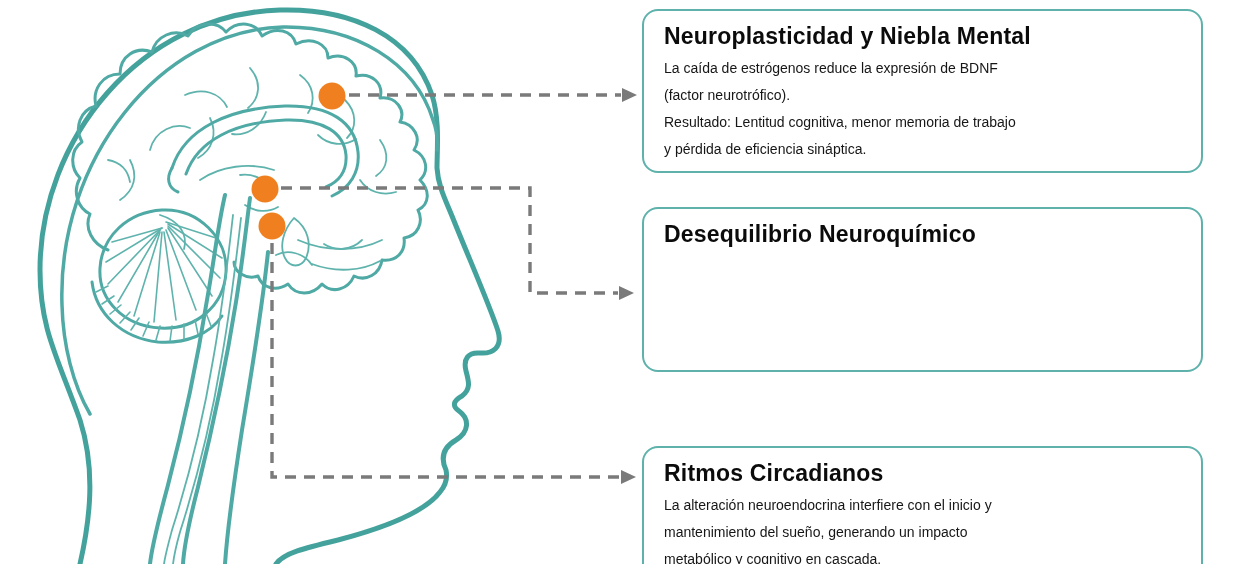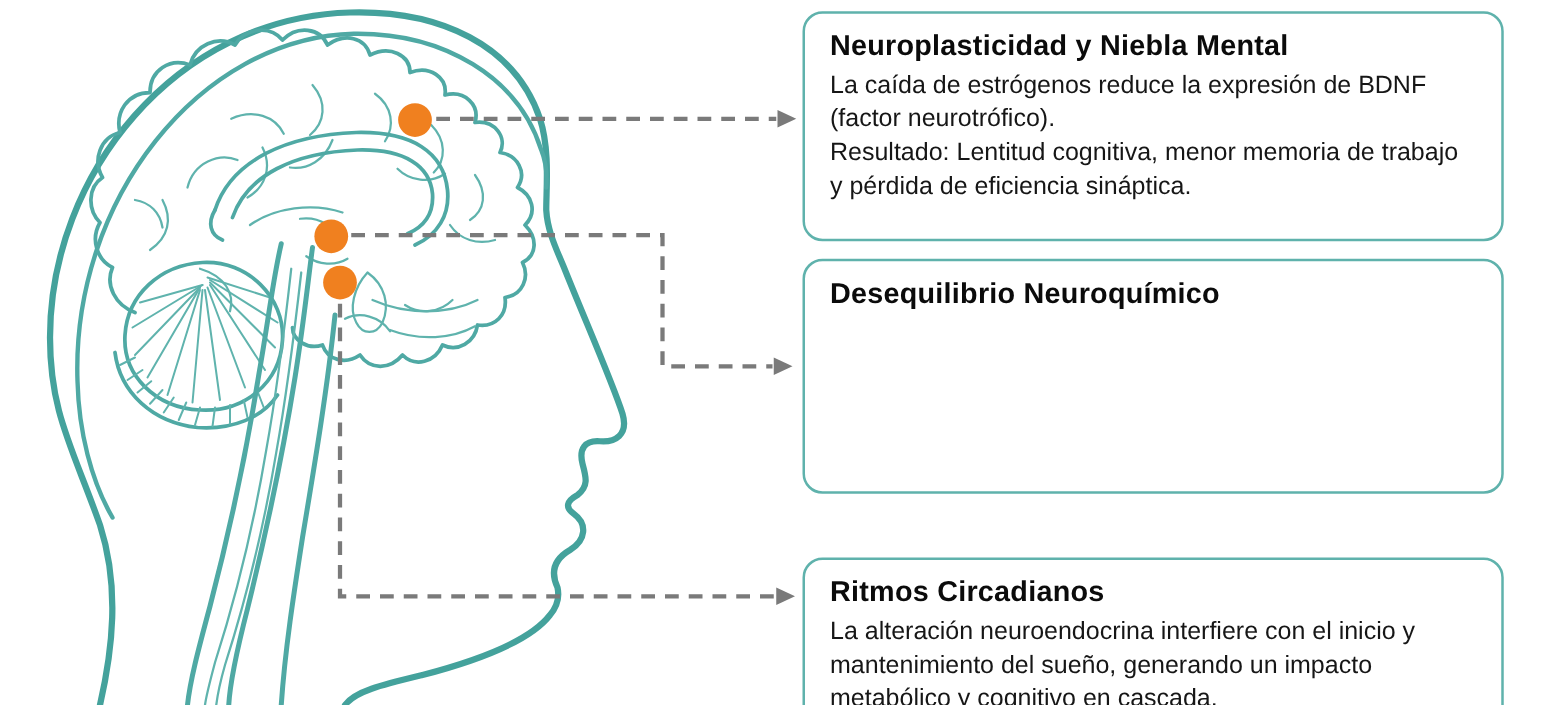"Neuroplasticidad y Niebla Mental" #box-0 { height: 184px -> 164px }
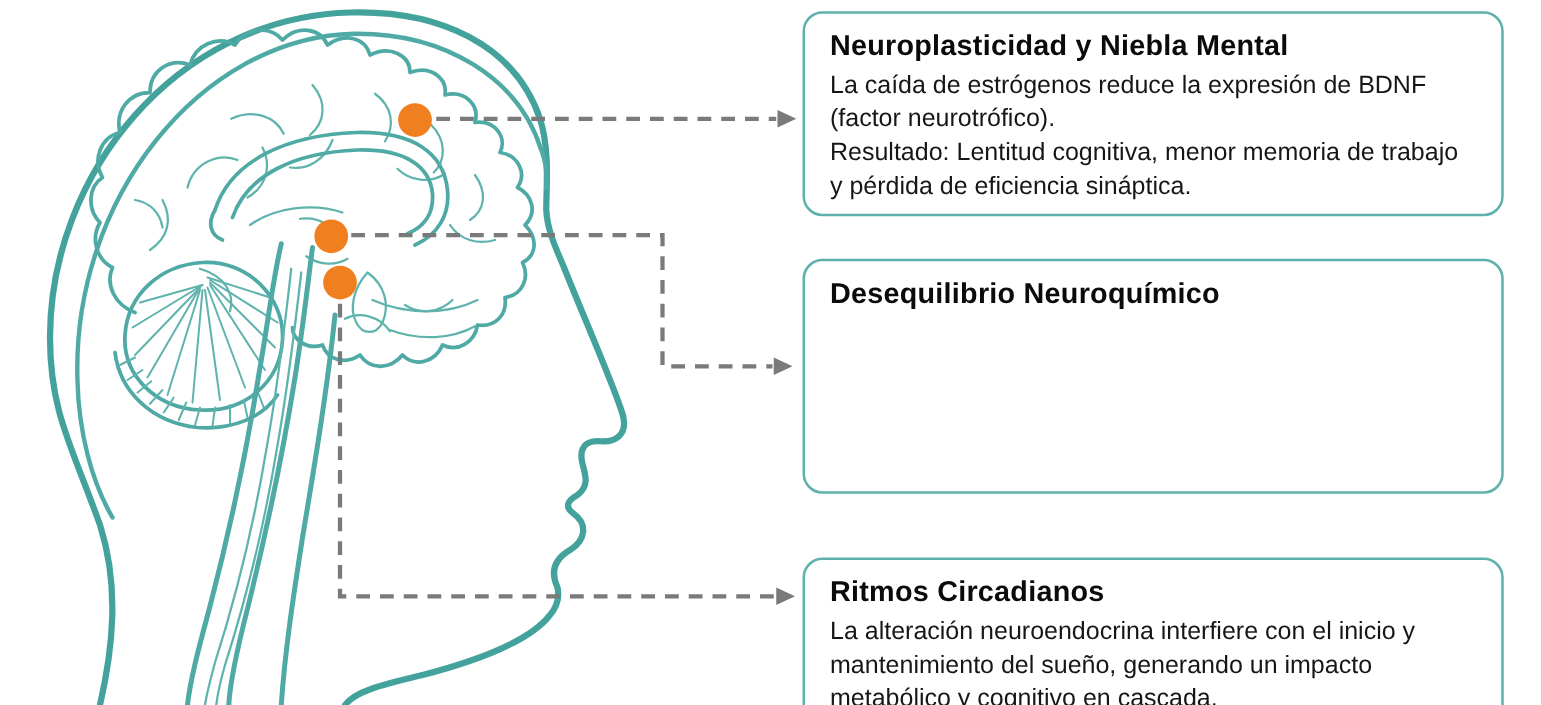"La caída de estrógenos reduce" .callout-body { font-size: 20px -> 14px }
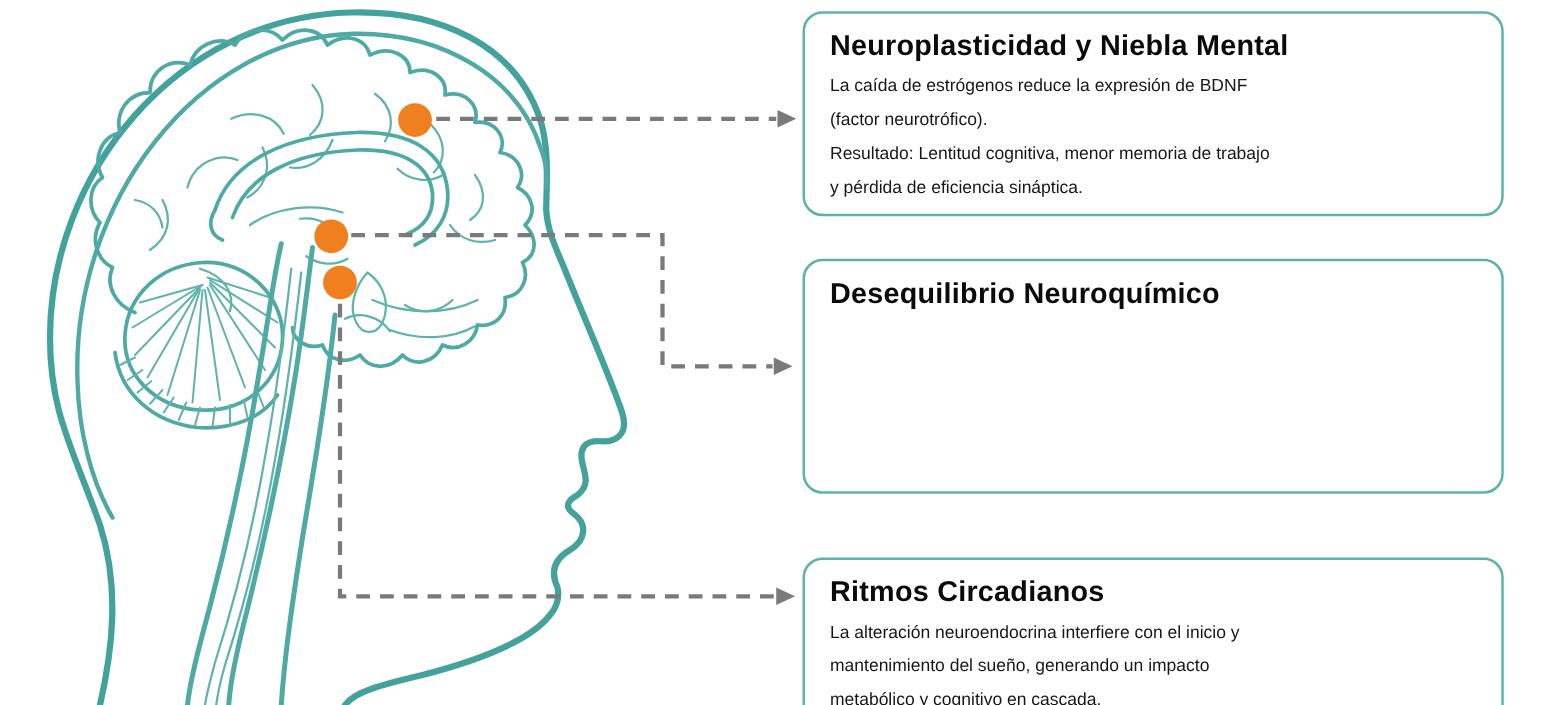"Desequilibrio Neuroquímico" #box-1 { height: 188px -> 165px }
